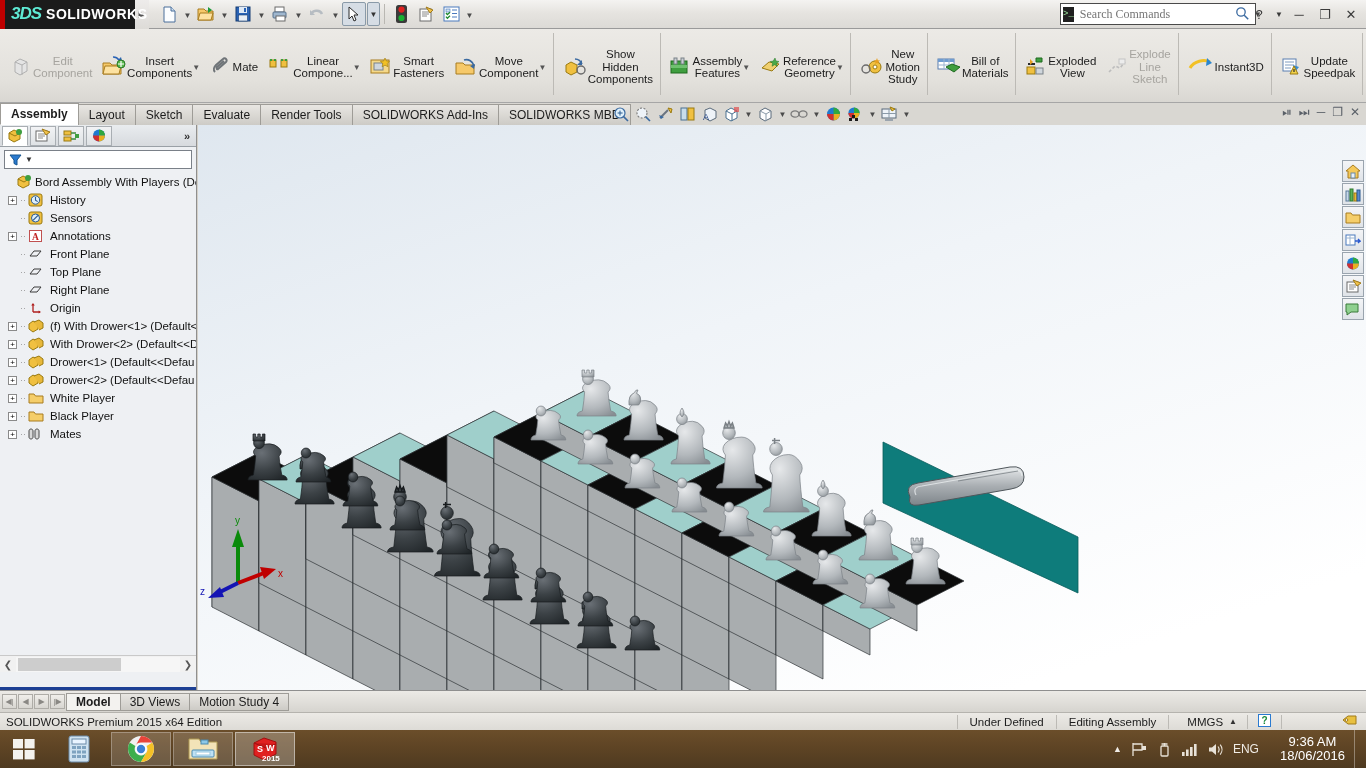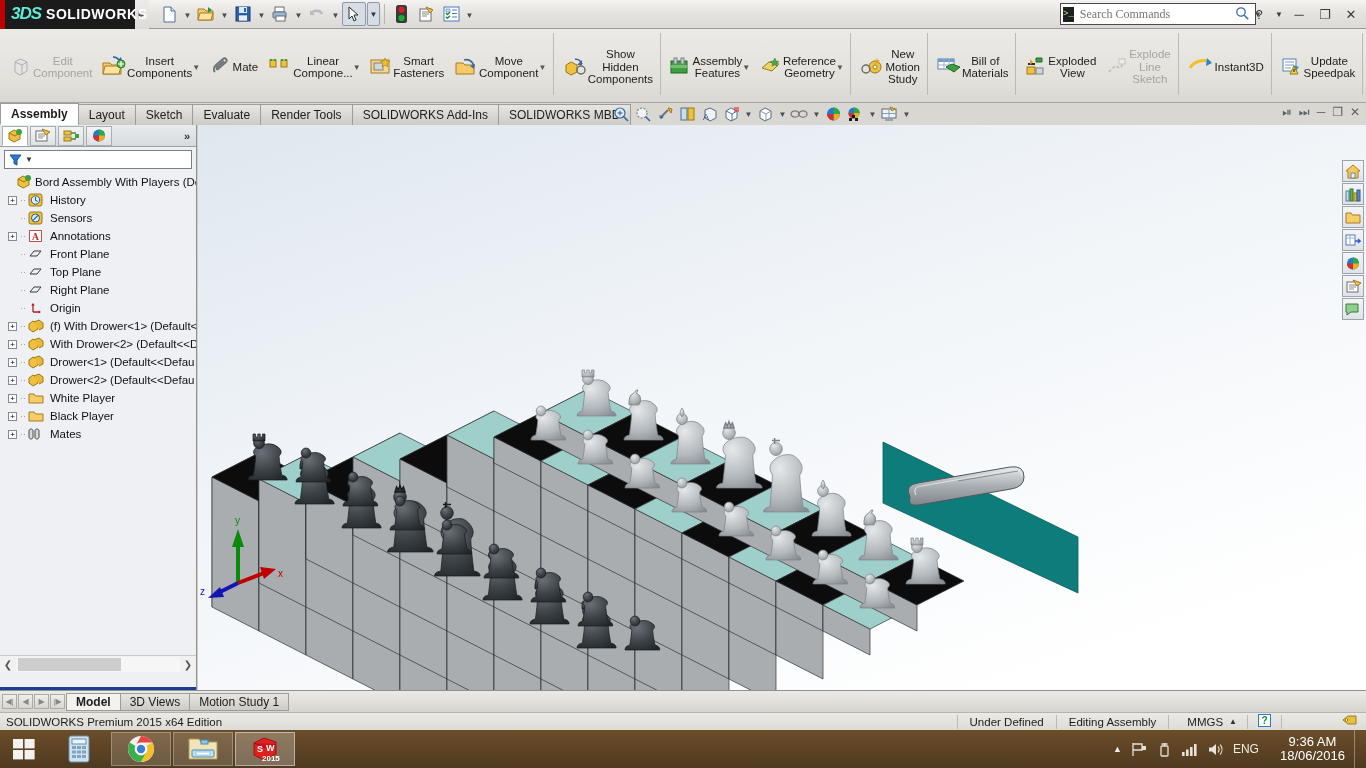"Motion Study 1" span { text: 1 -> 4 }
